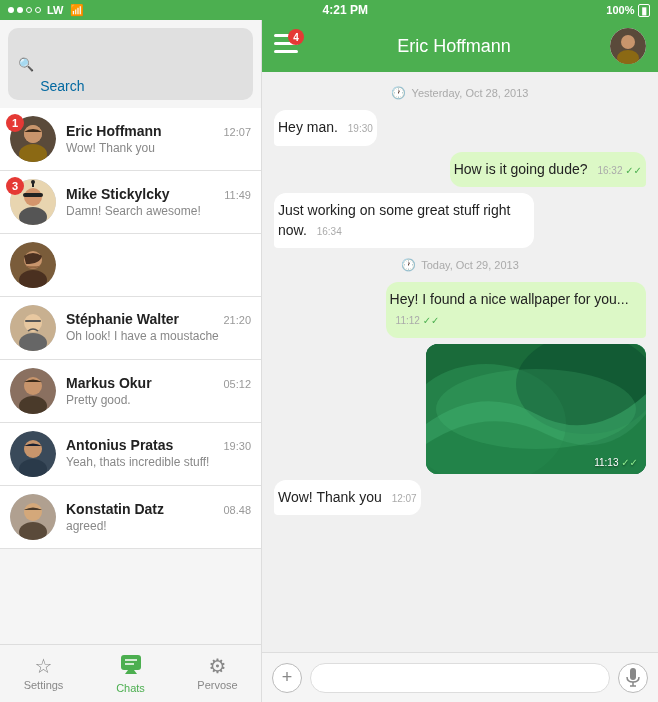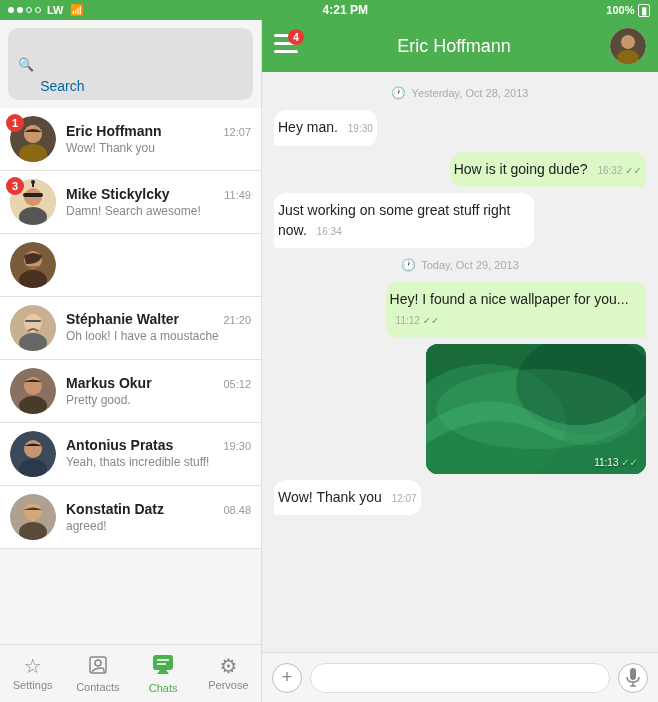"Contacts" div.tab-item { html: <div> <span> <svg> <rect></rect> <circle></circle> <path></path> </svg> </span> <span>Contacts</span> </div> -> none }
